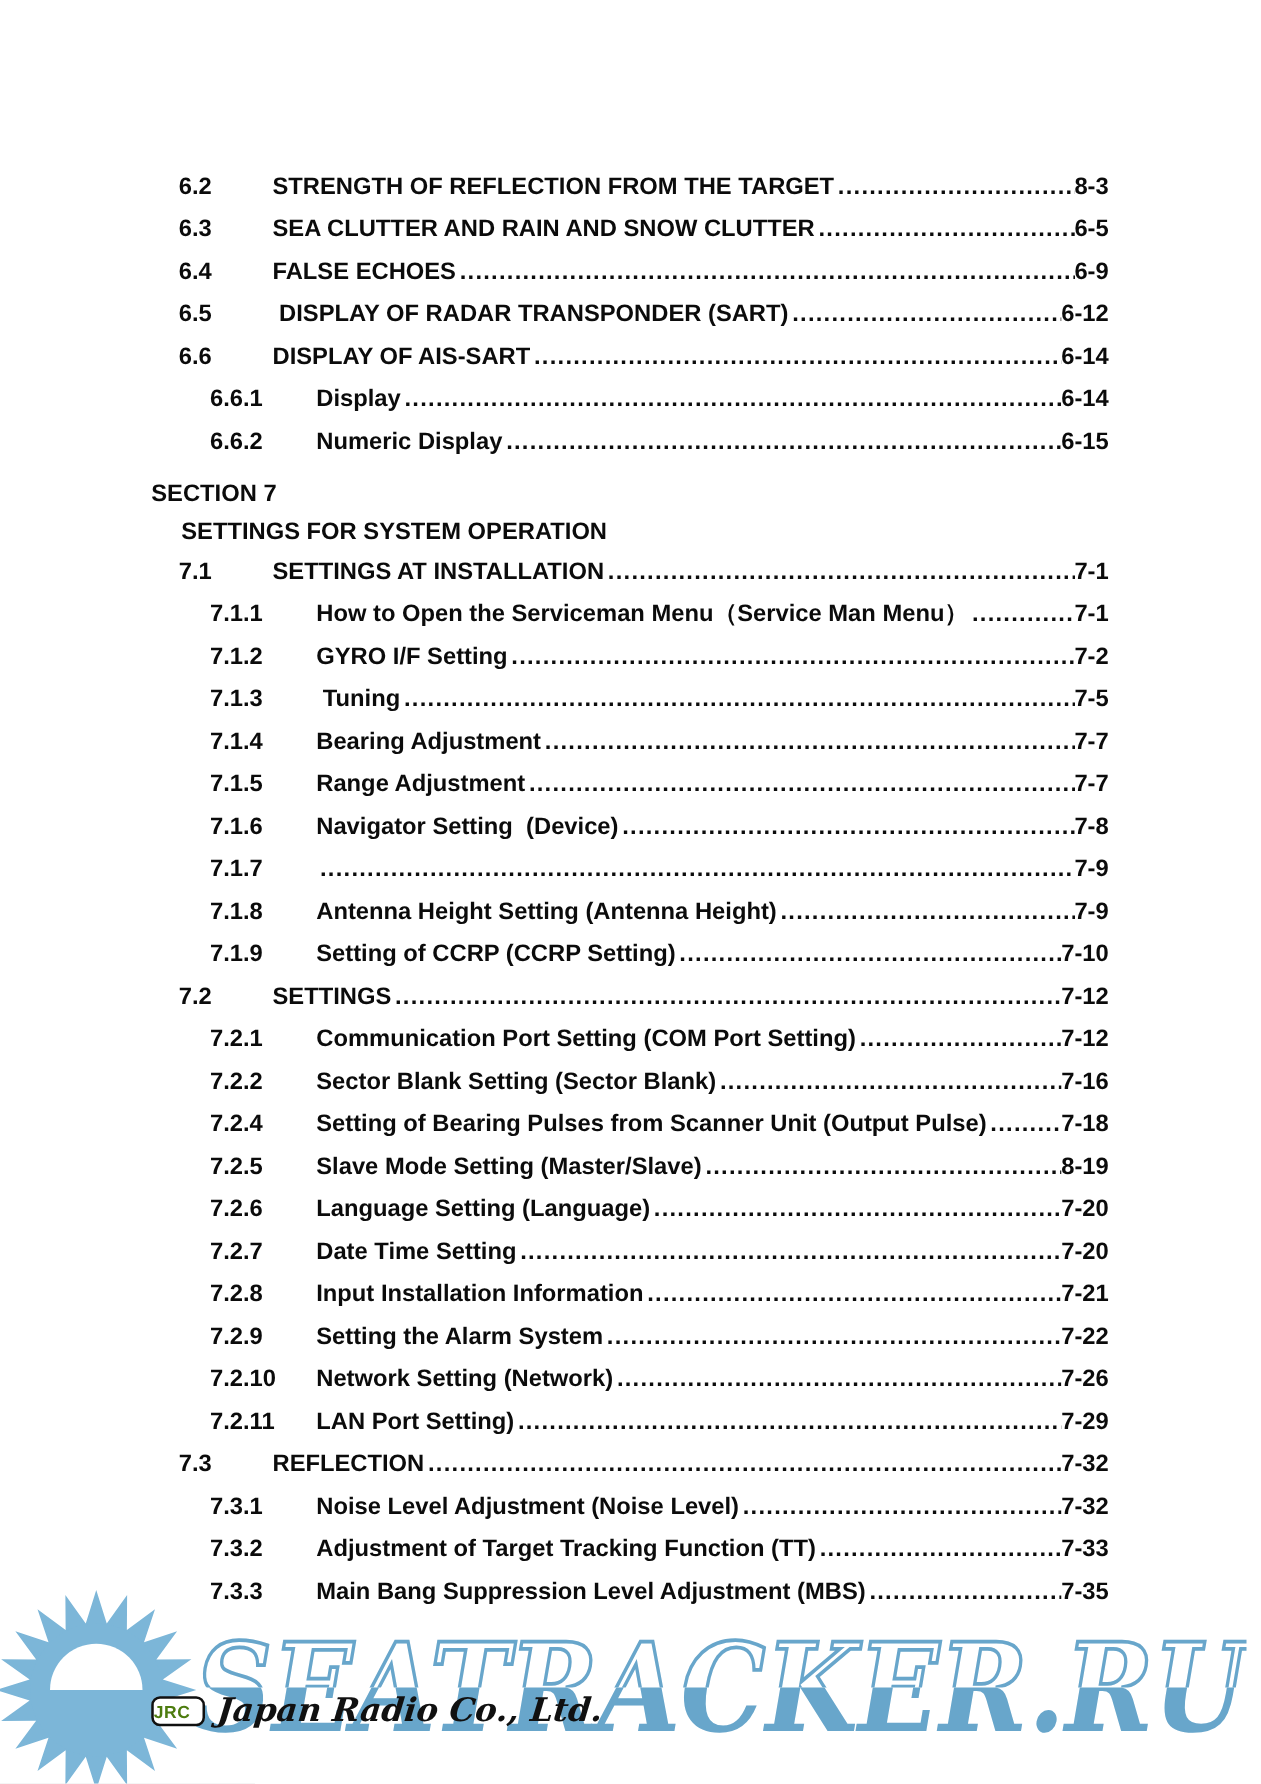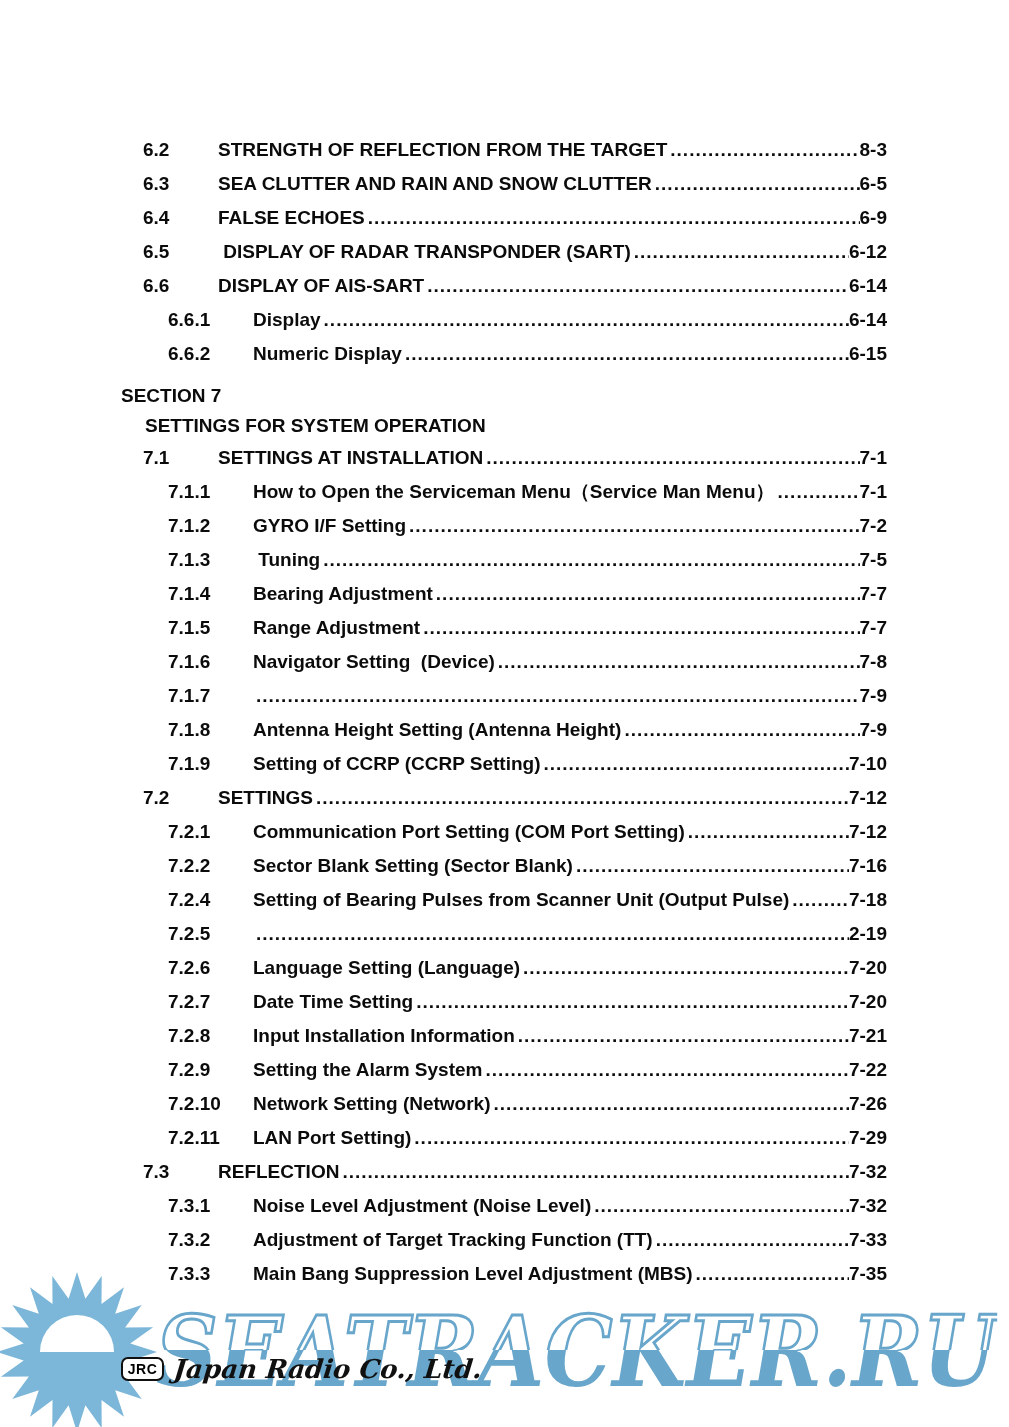"Slave Mode Setting (Master/Slave)" span.title { html: none -> <span>Slave Mode Setting (Master/Slave)</span> }
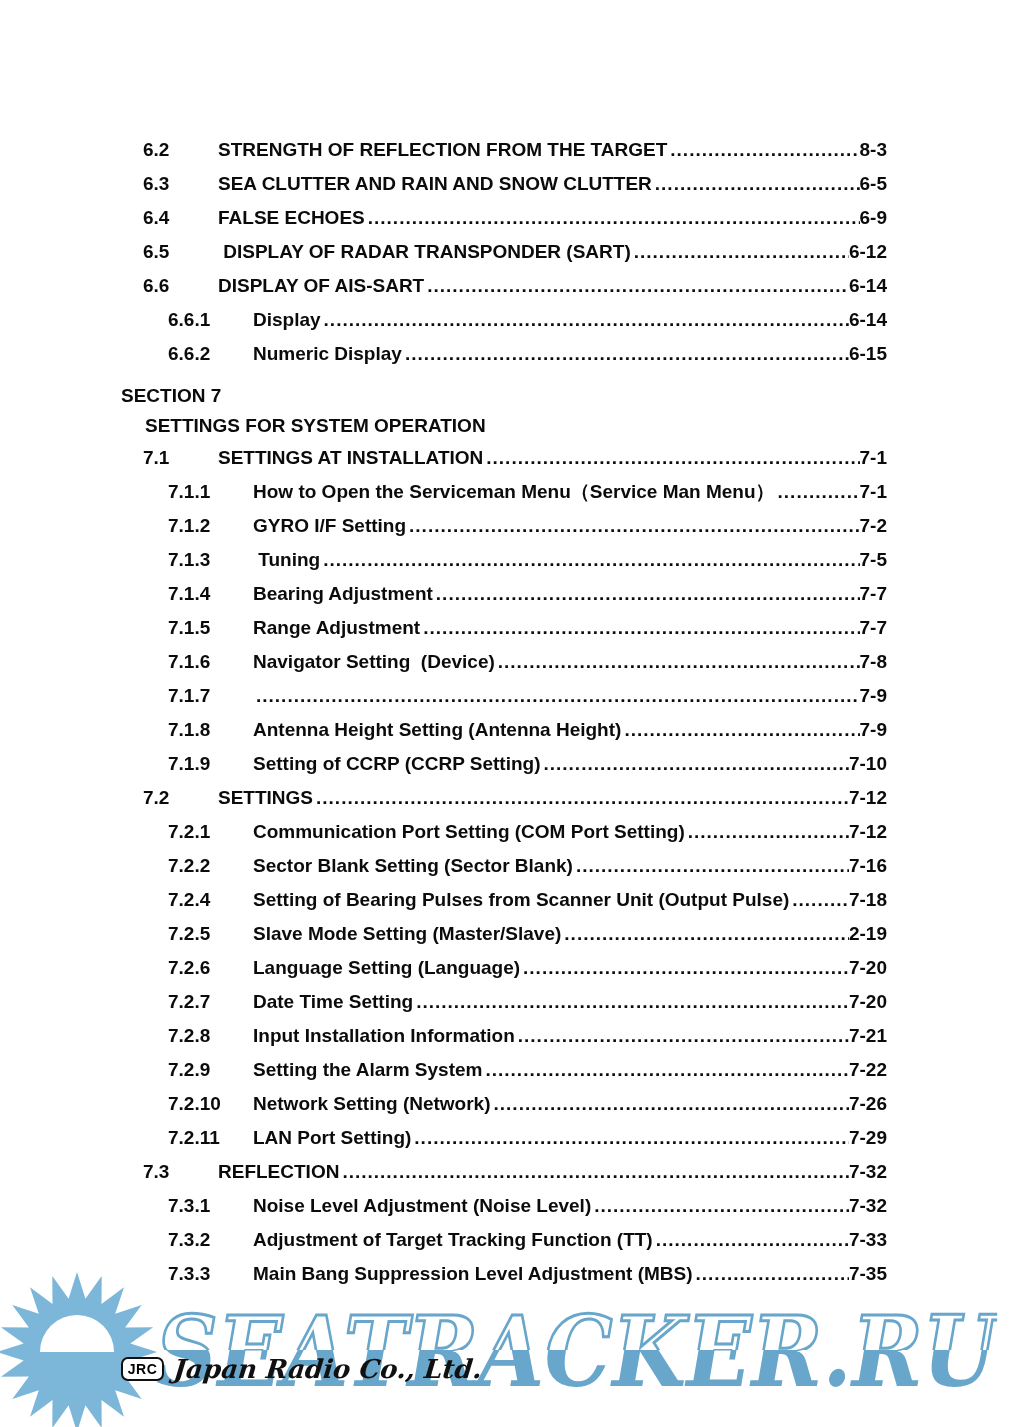"2-19" span.pagenum { text: 2-19 -> 8-19 }
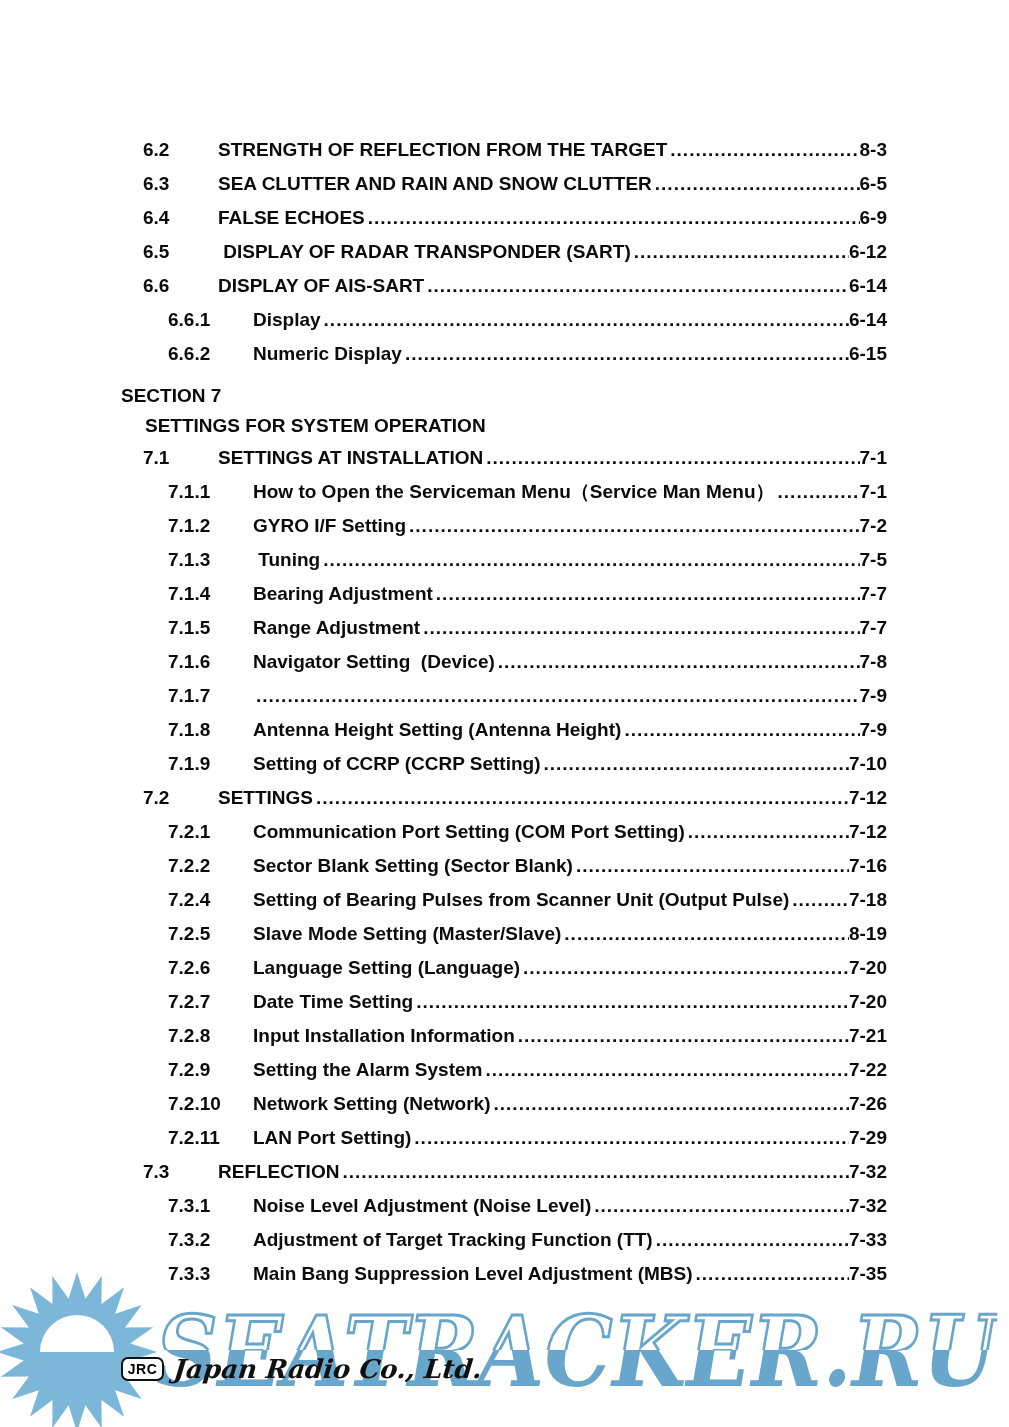"JRC" .jrc-badge { color: #000000 -> #4d7c0f; text-align: center -> left }
